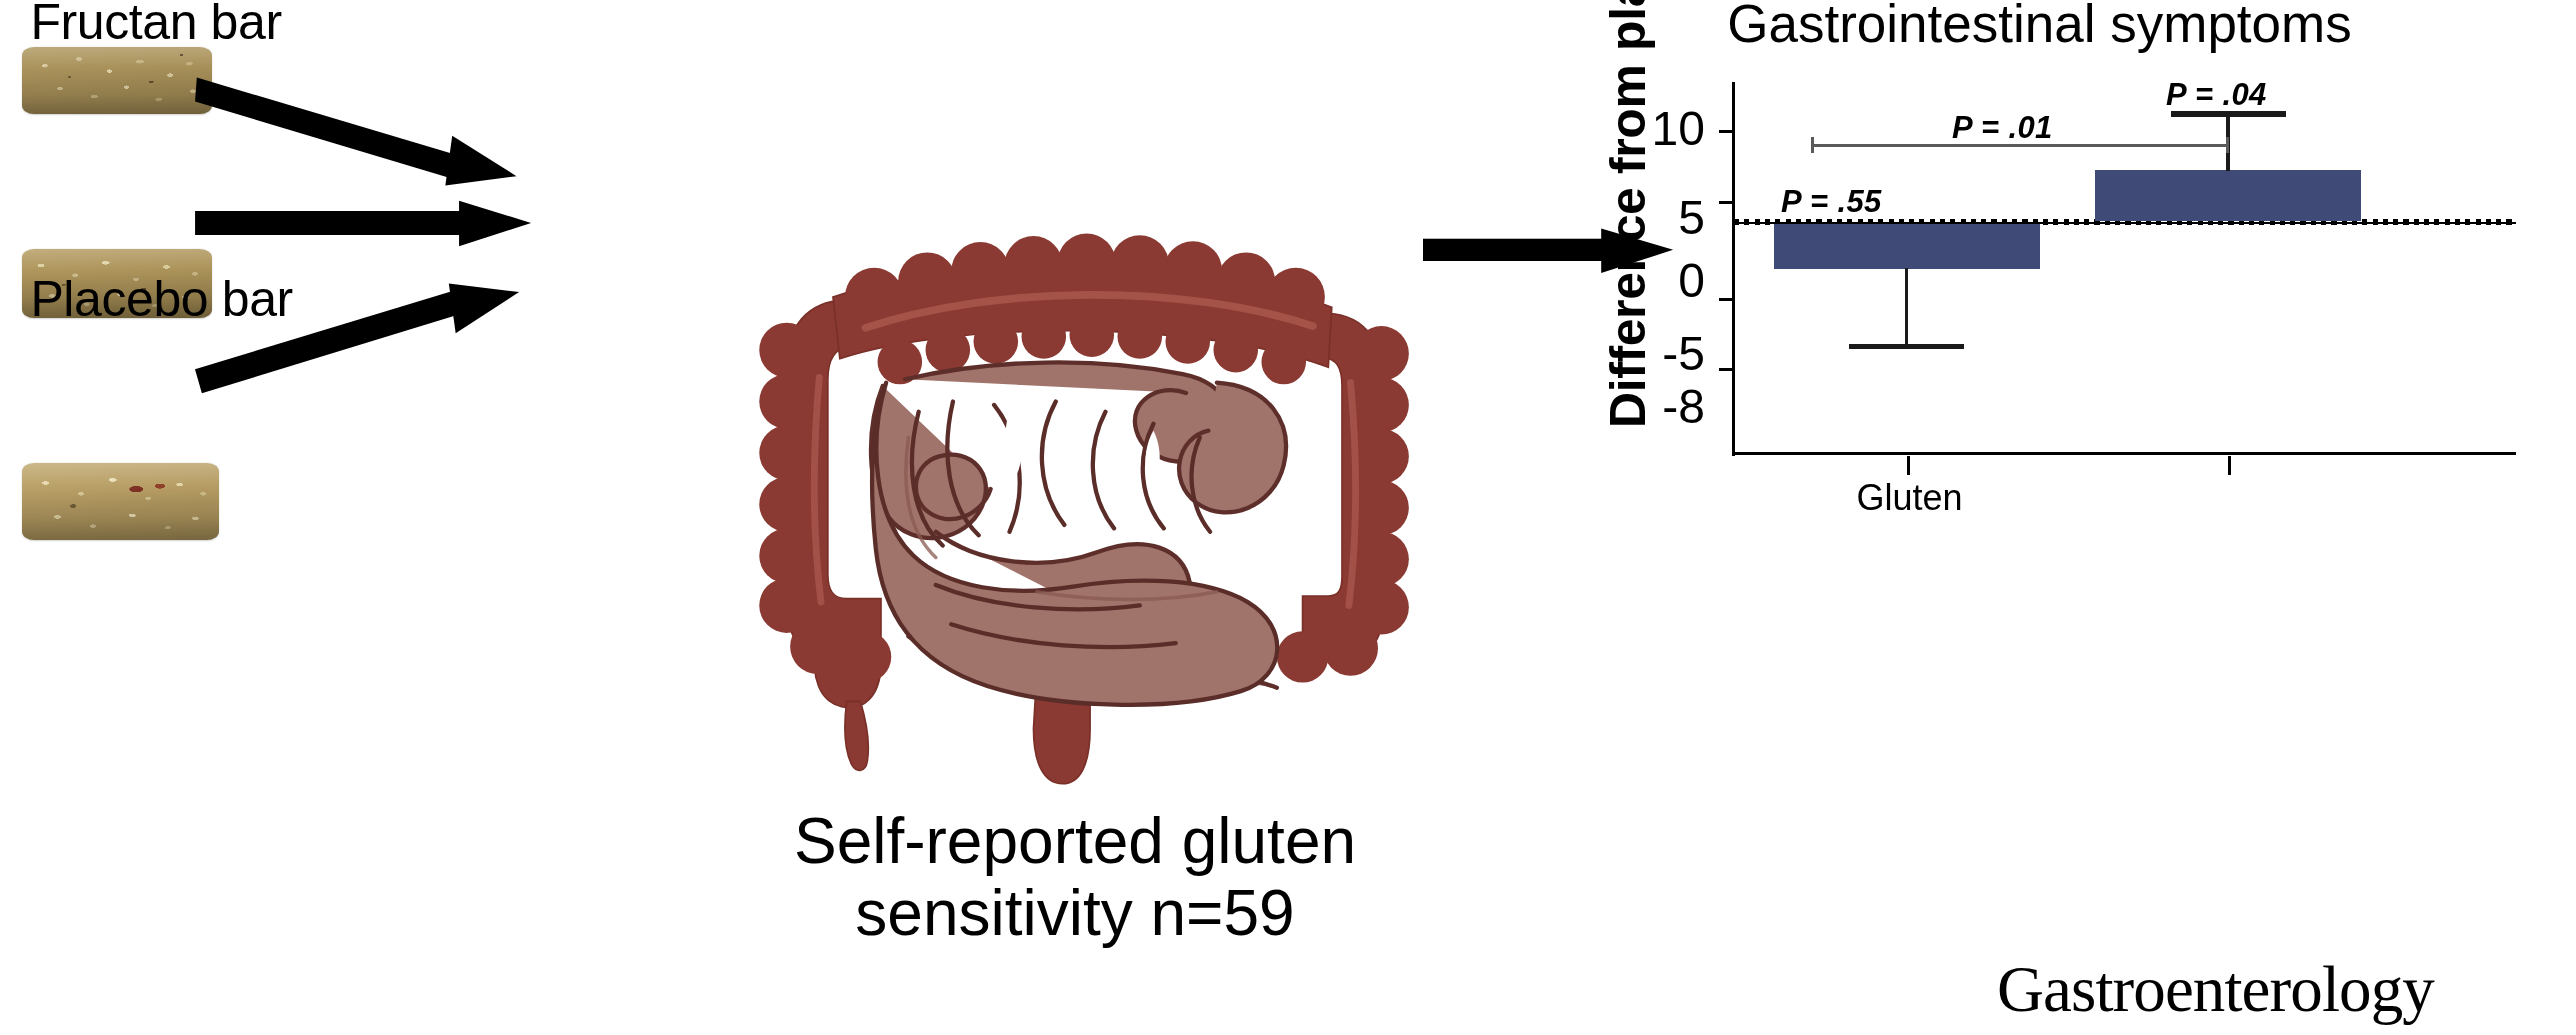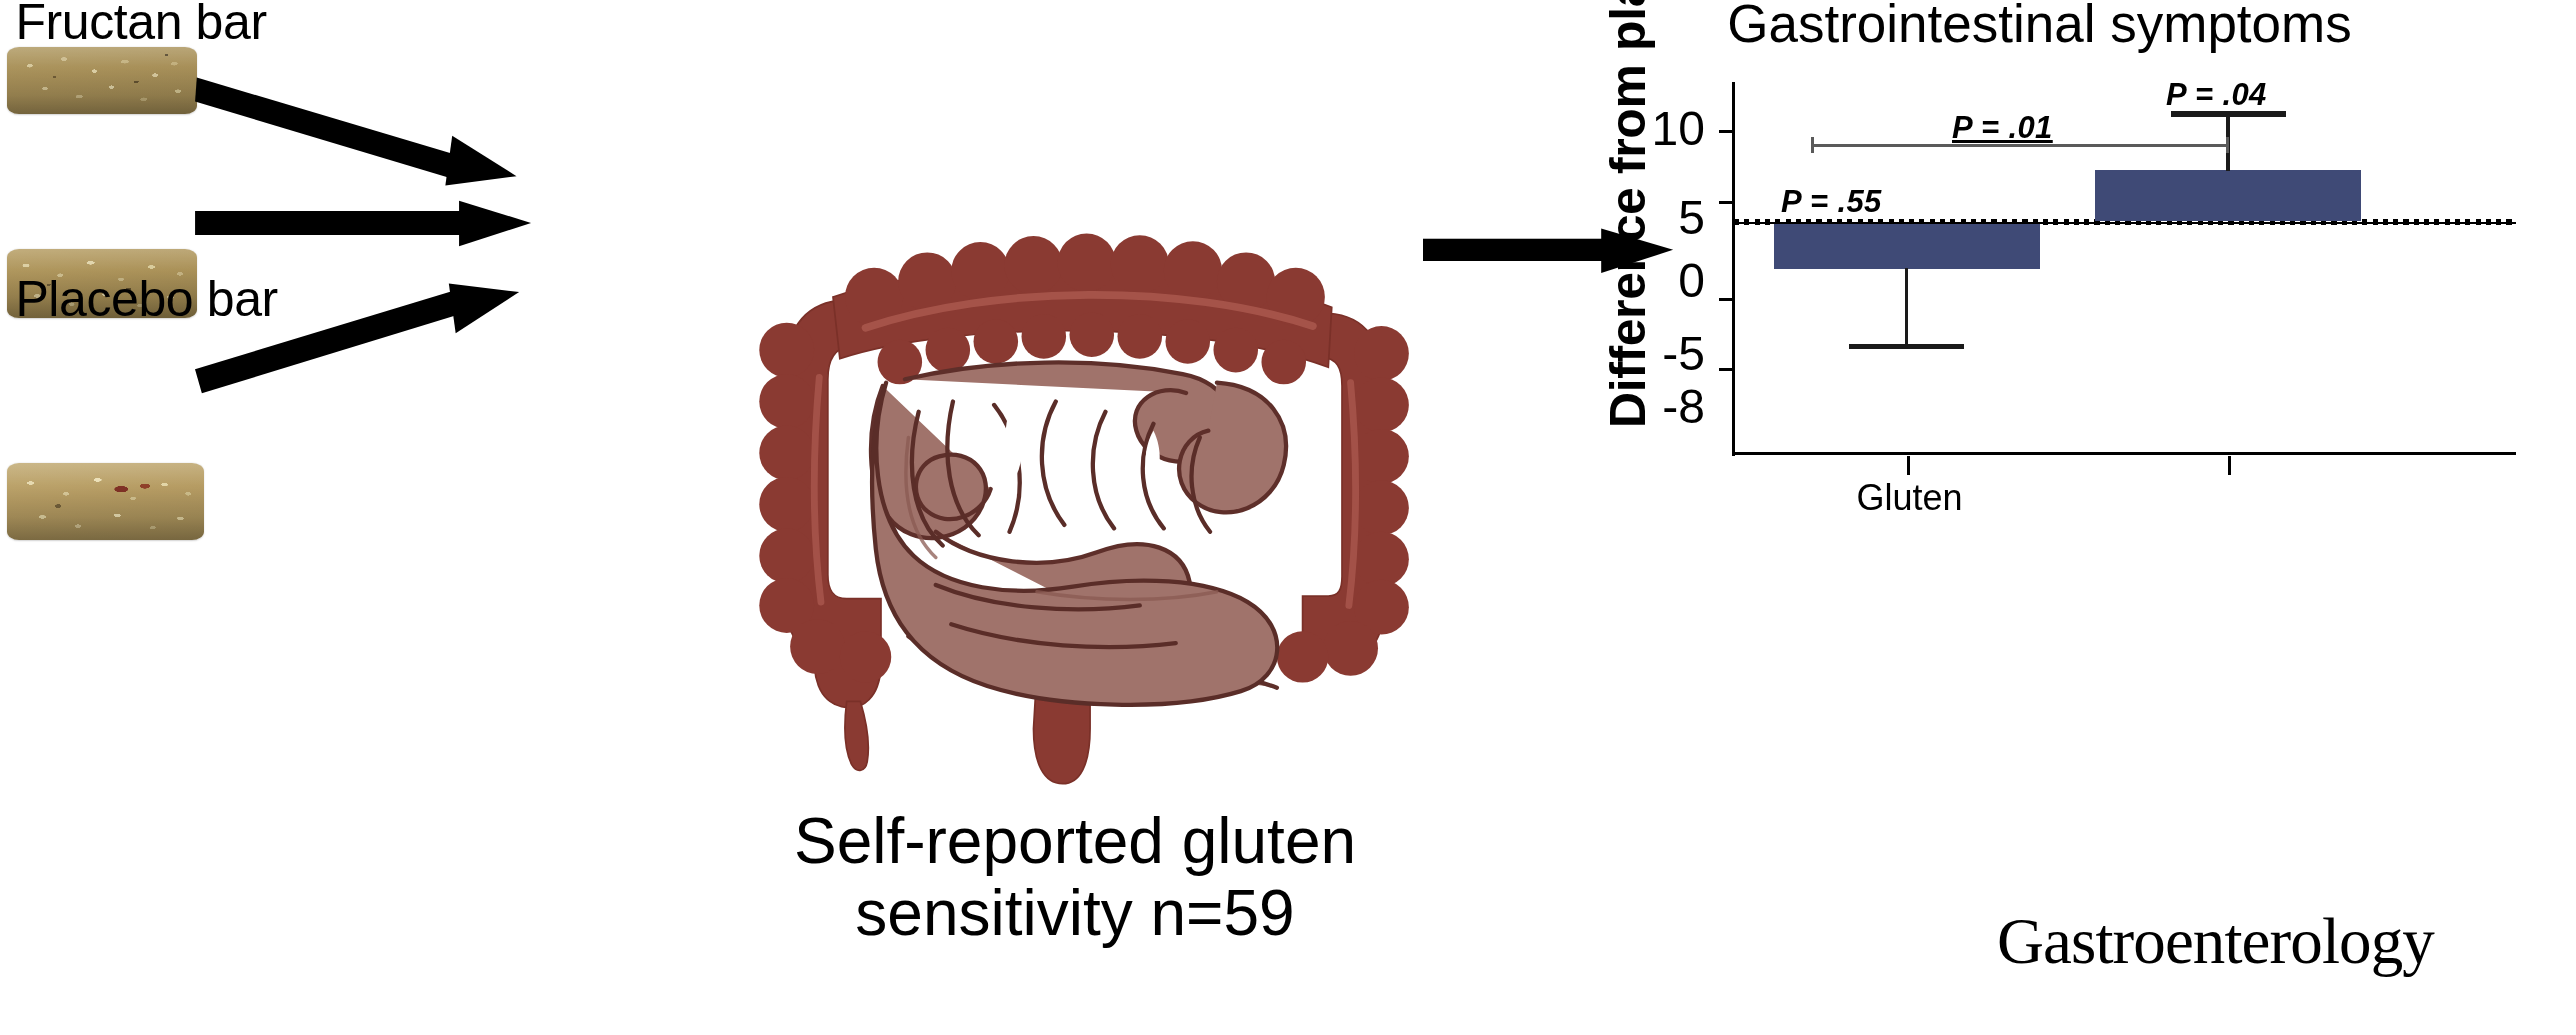"Fructan bar" div.abs { left: 0 -> 15px }
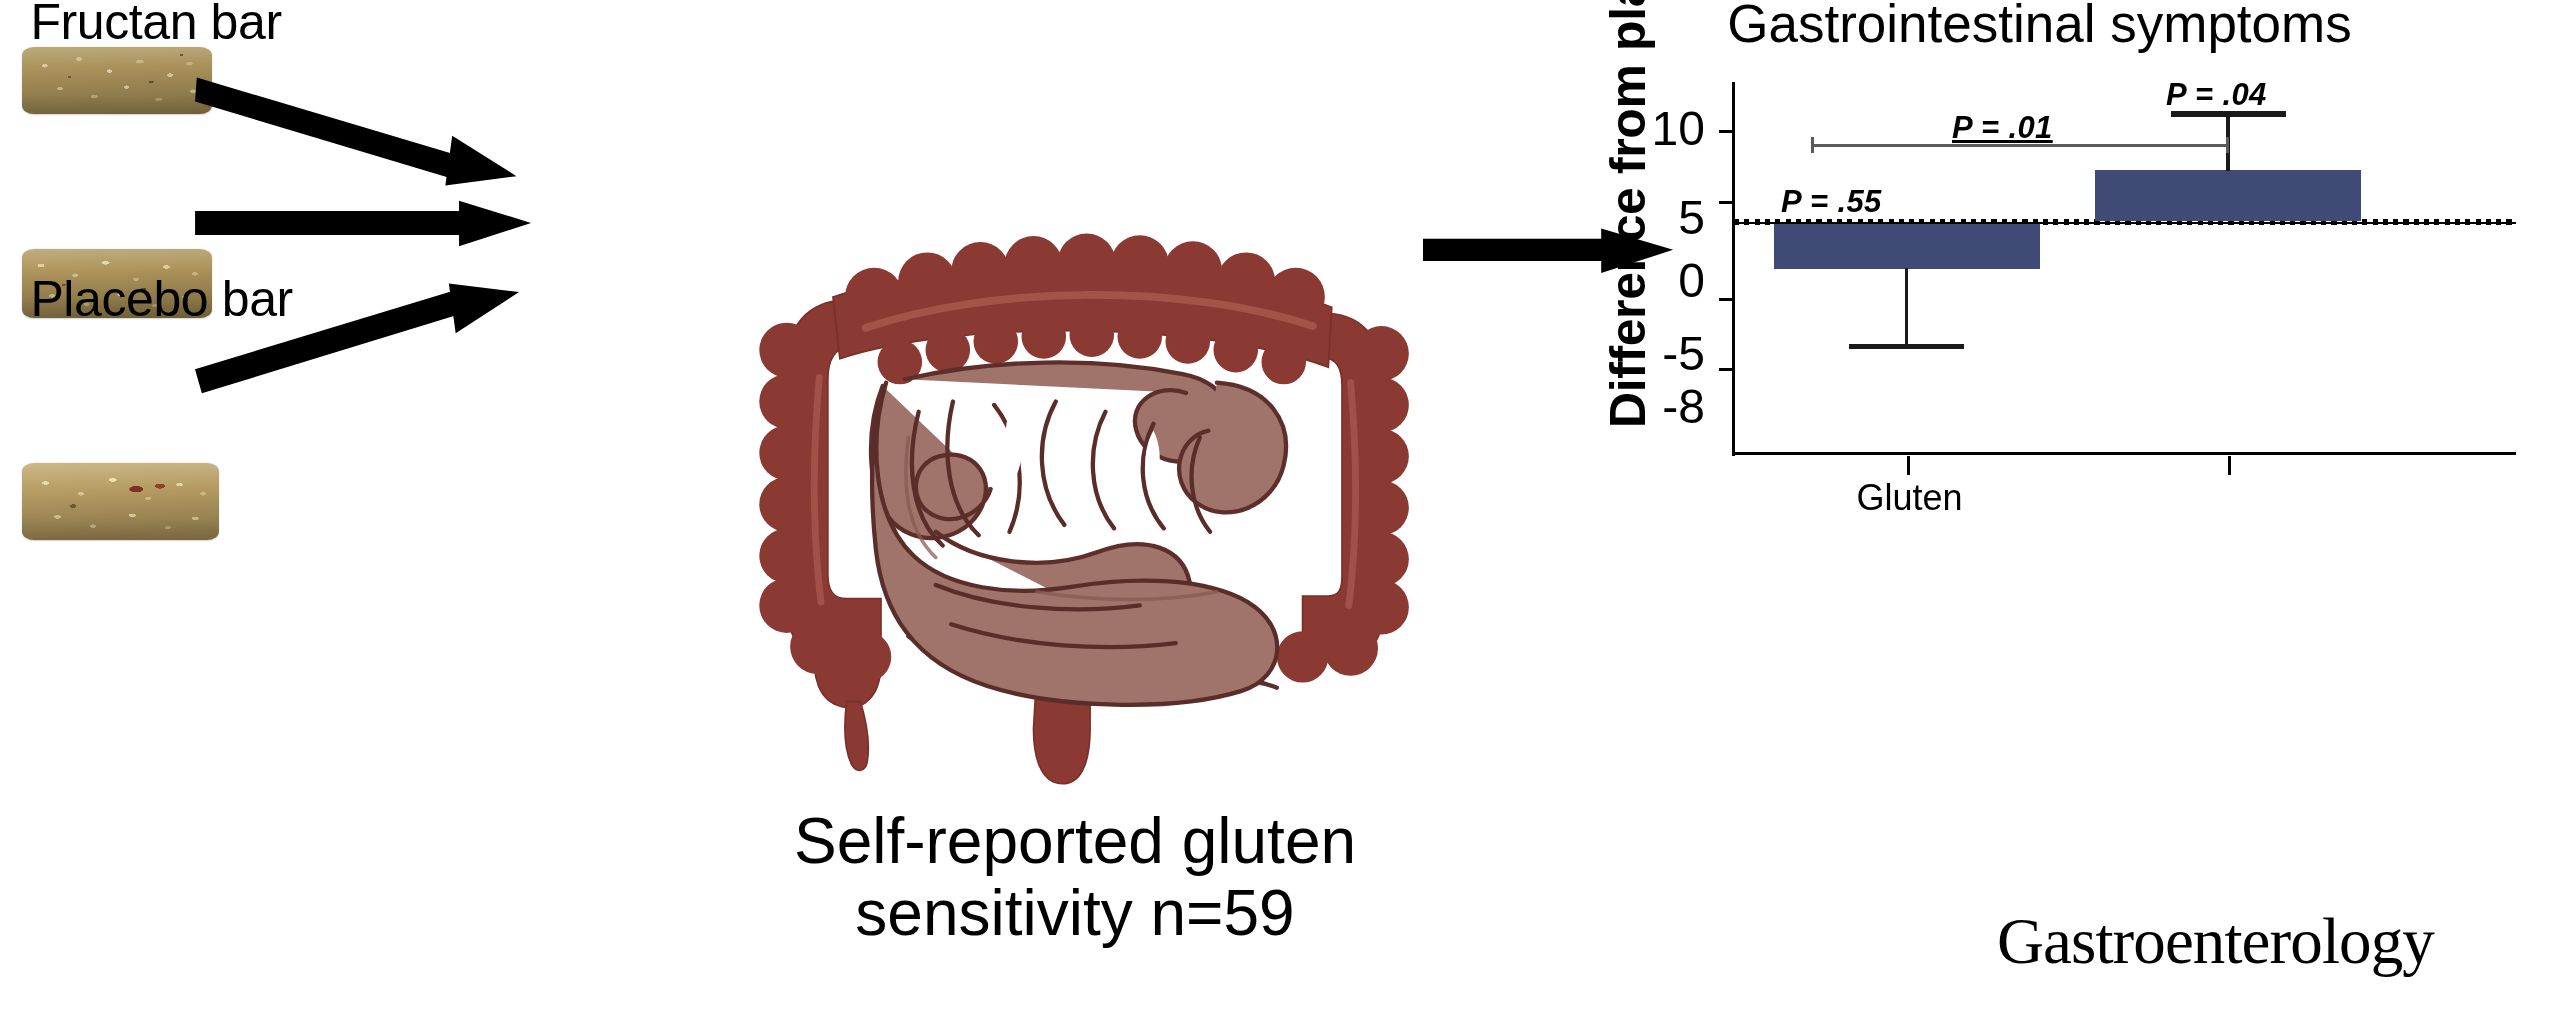"P = .01" div.abs { text-decoration: underline -> none }
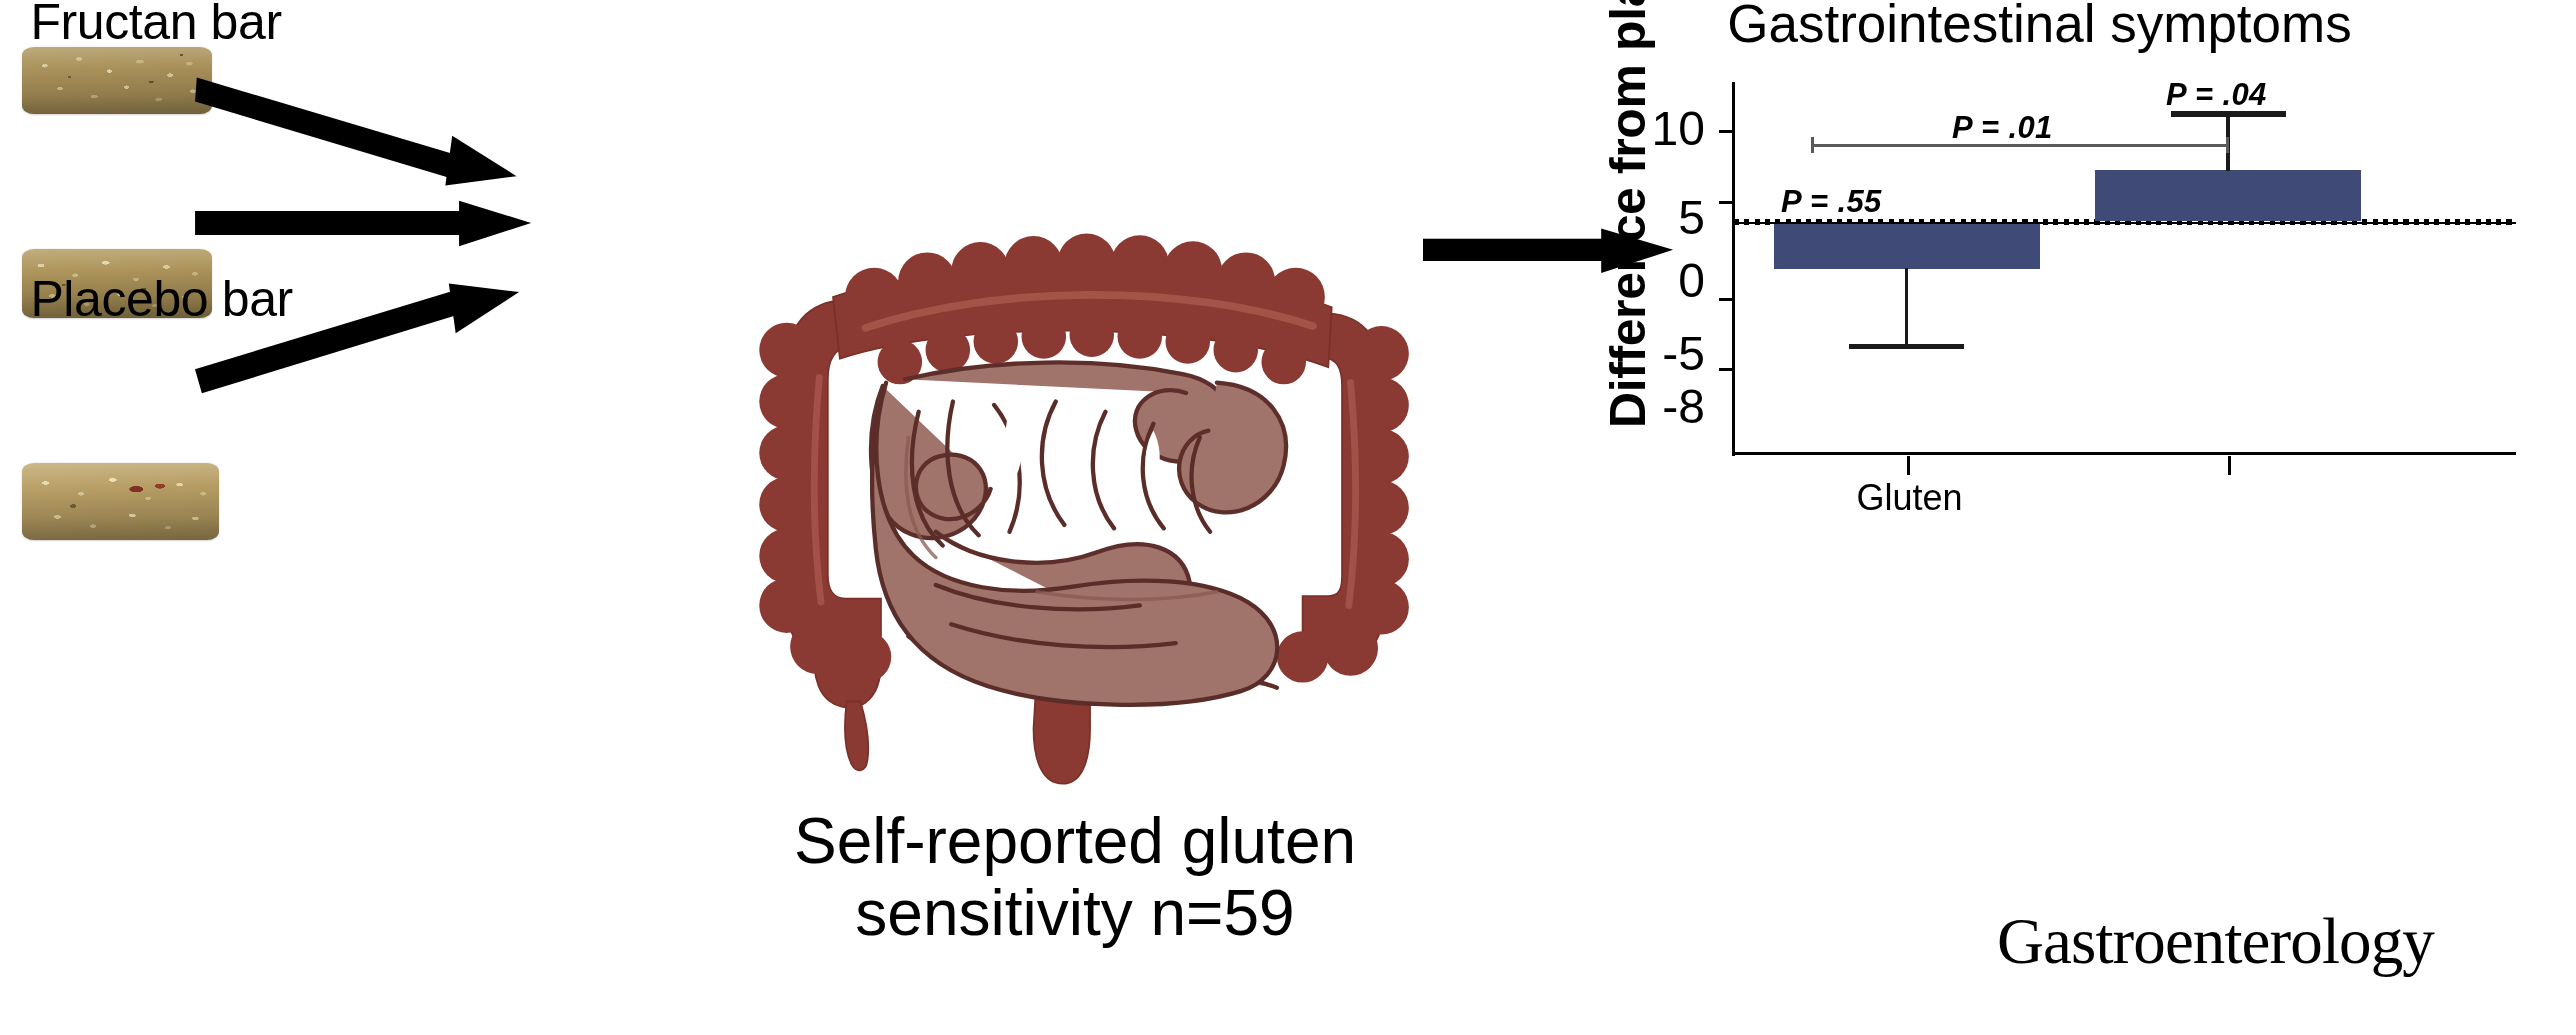"Gastroenterology" #journal { margin-top: none -> 48px }
